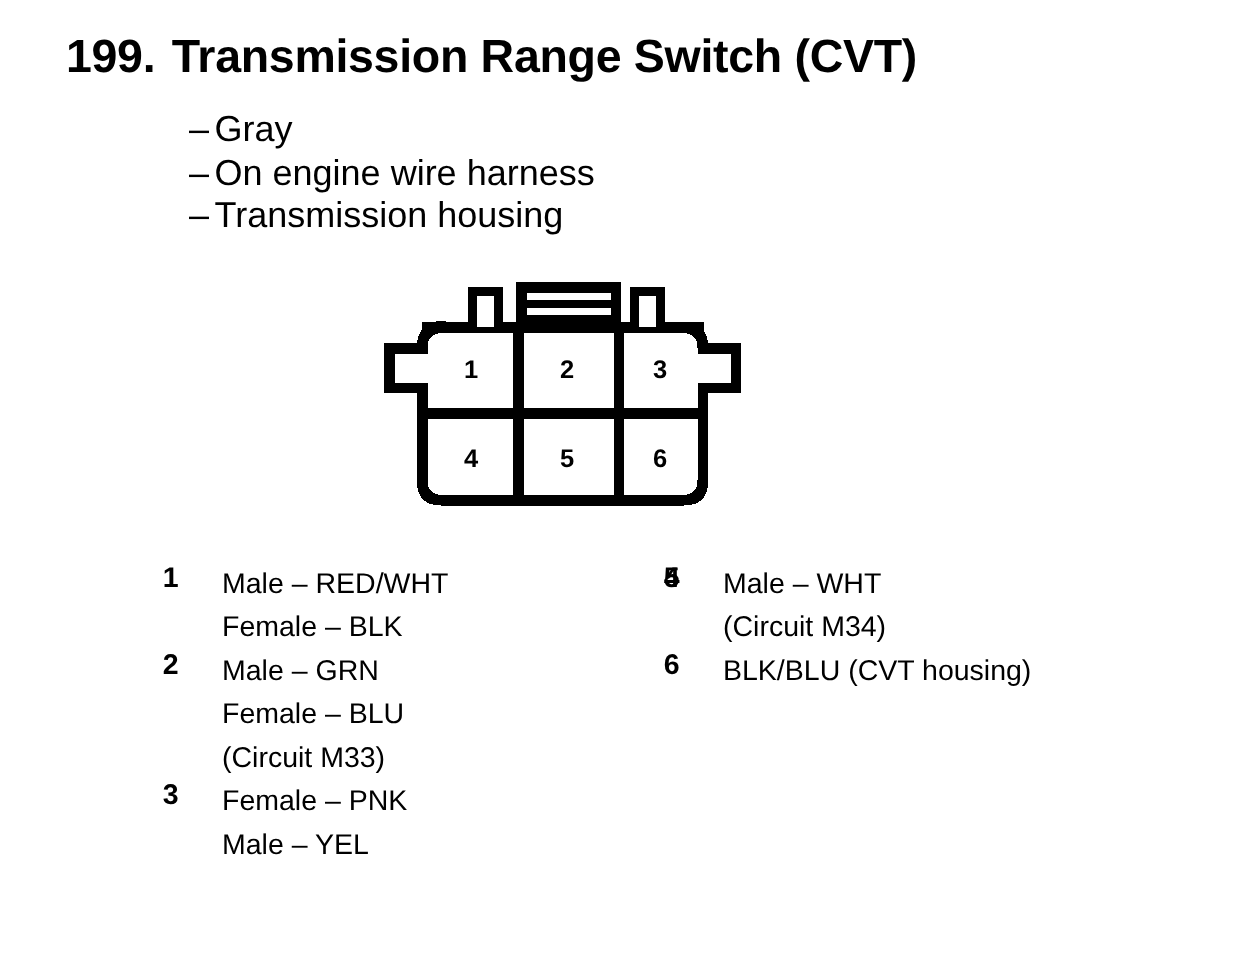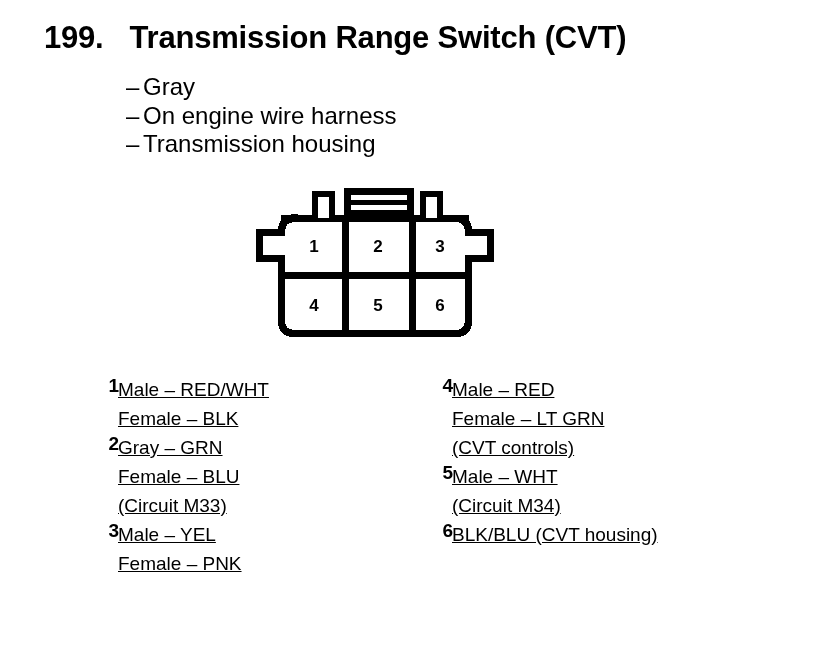"199." #page-title .num { margin-right: 26px -> 11px }
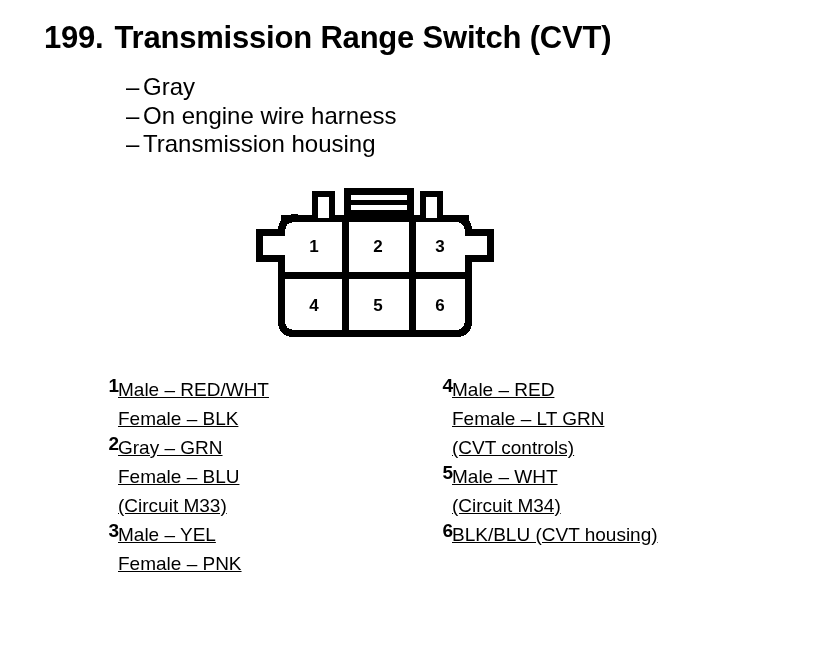"Male – RED/WHT" .legend-entry .pin-lines { margin-left: 14px -> 44px; text-decoration: underline -> none }
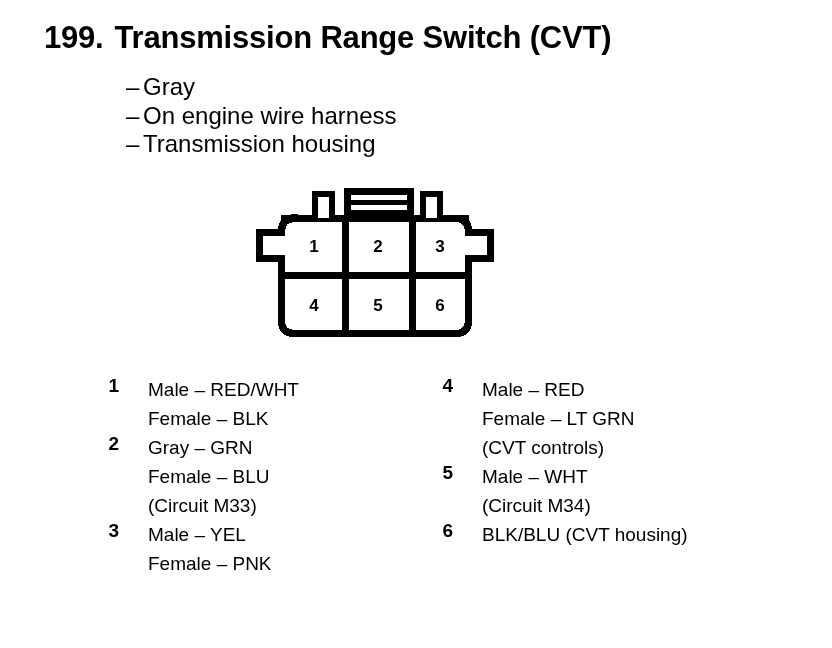"Male – RED" div.pin-lines { html: <div> <div>Male – RED</div> <div>Female – LT GRN</div> <div>(CVT controls)</div> </div> -> none }
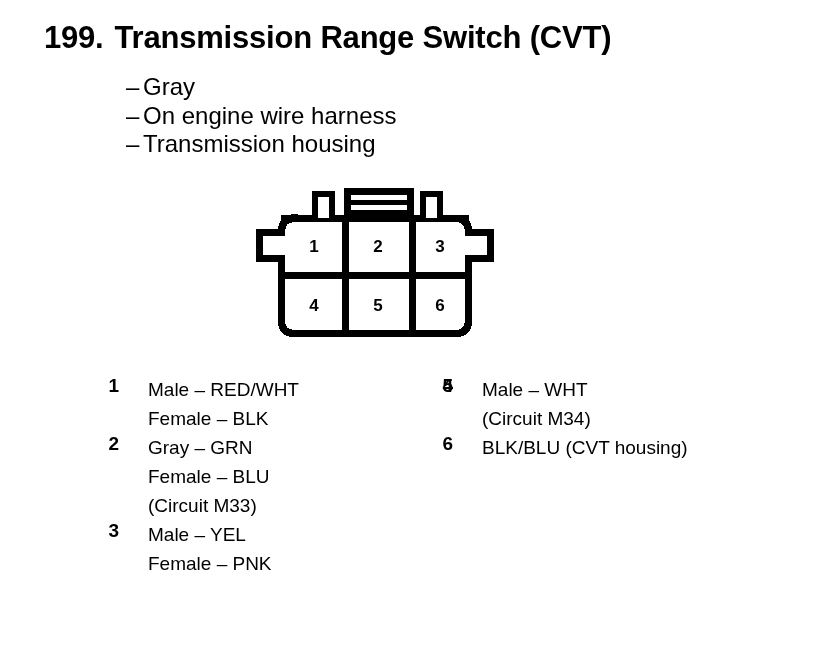"Gray – GRN" div.pin-line { text: Gray -> Male }
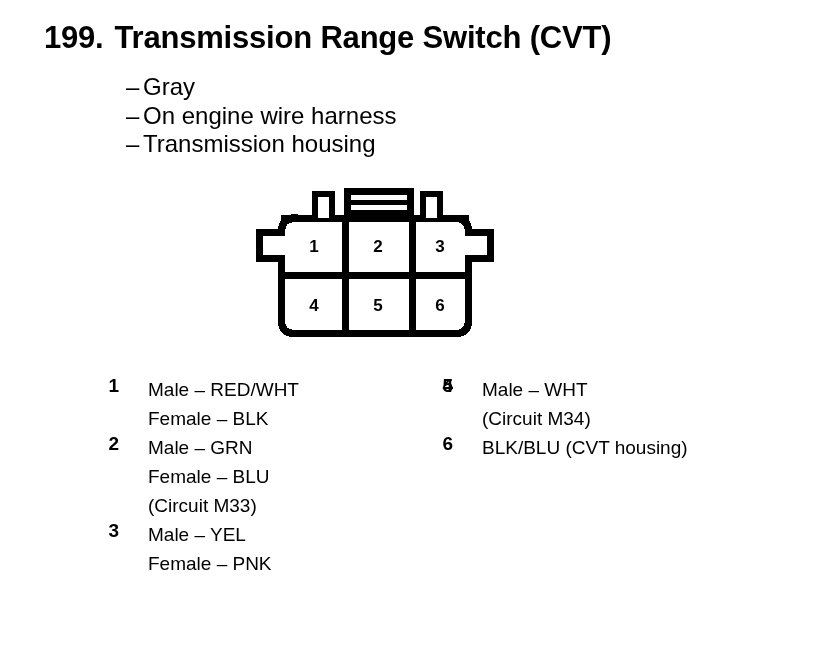"Male – YEL" div.pin-line { order: before "Female – PNK" -> after "Female – PNK" }
